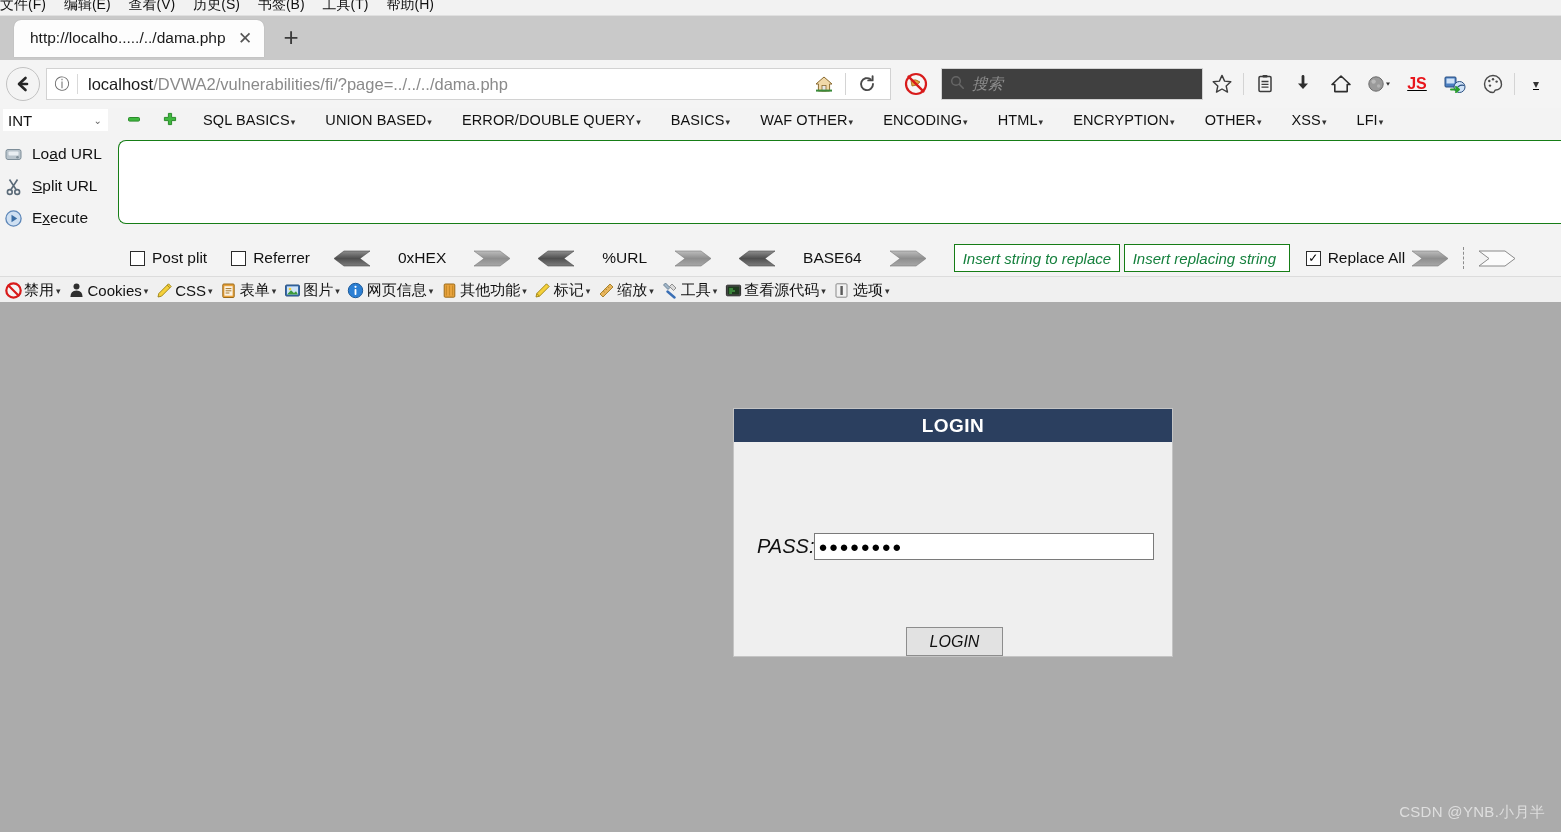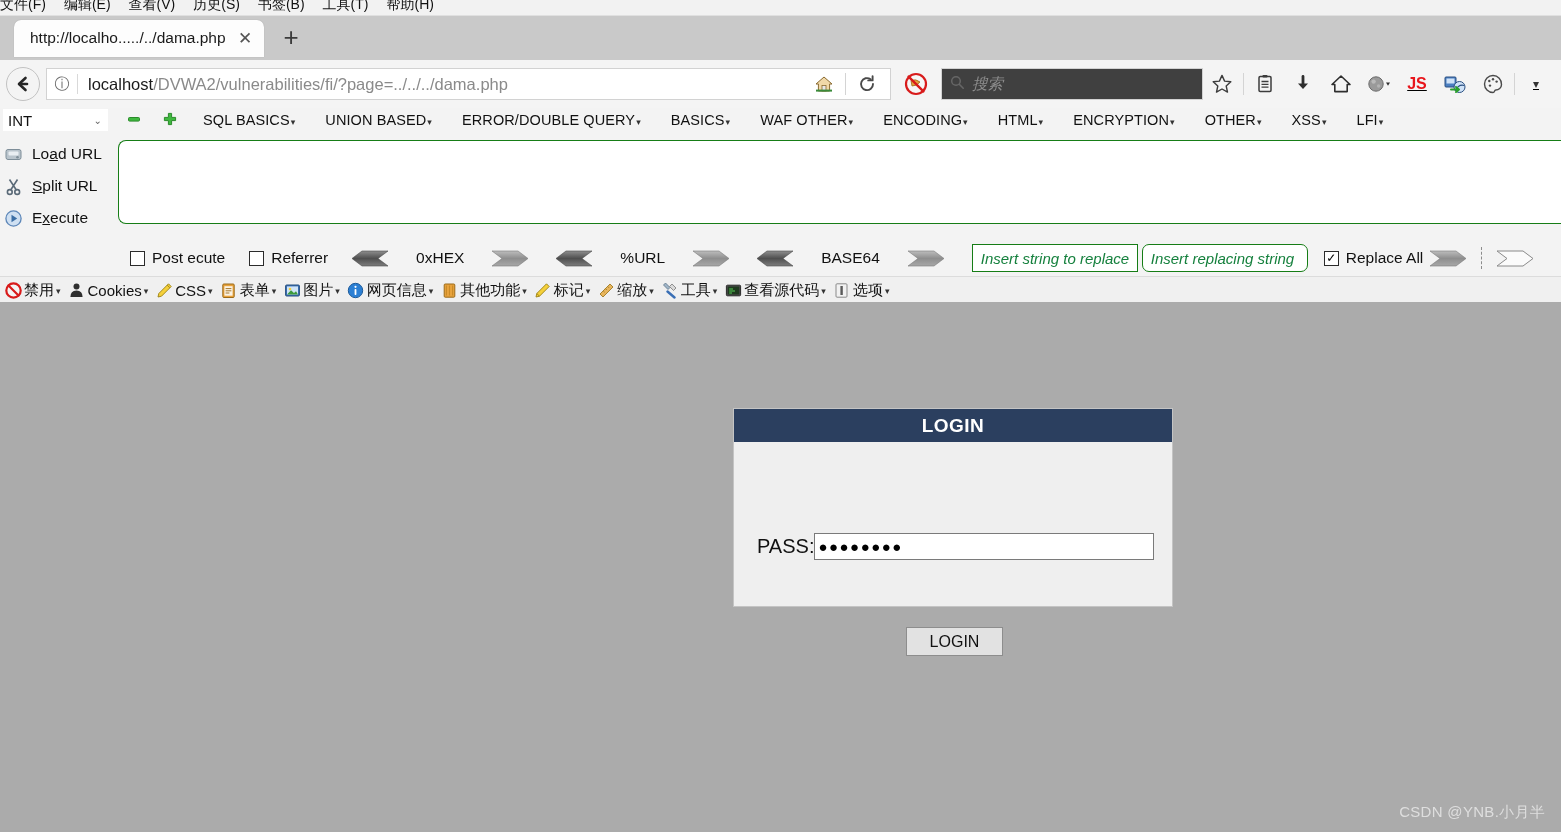"Post ecute" span { text: ecute -> plit }
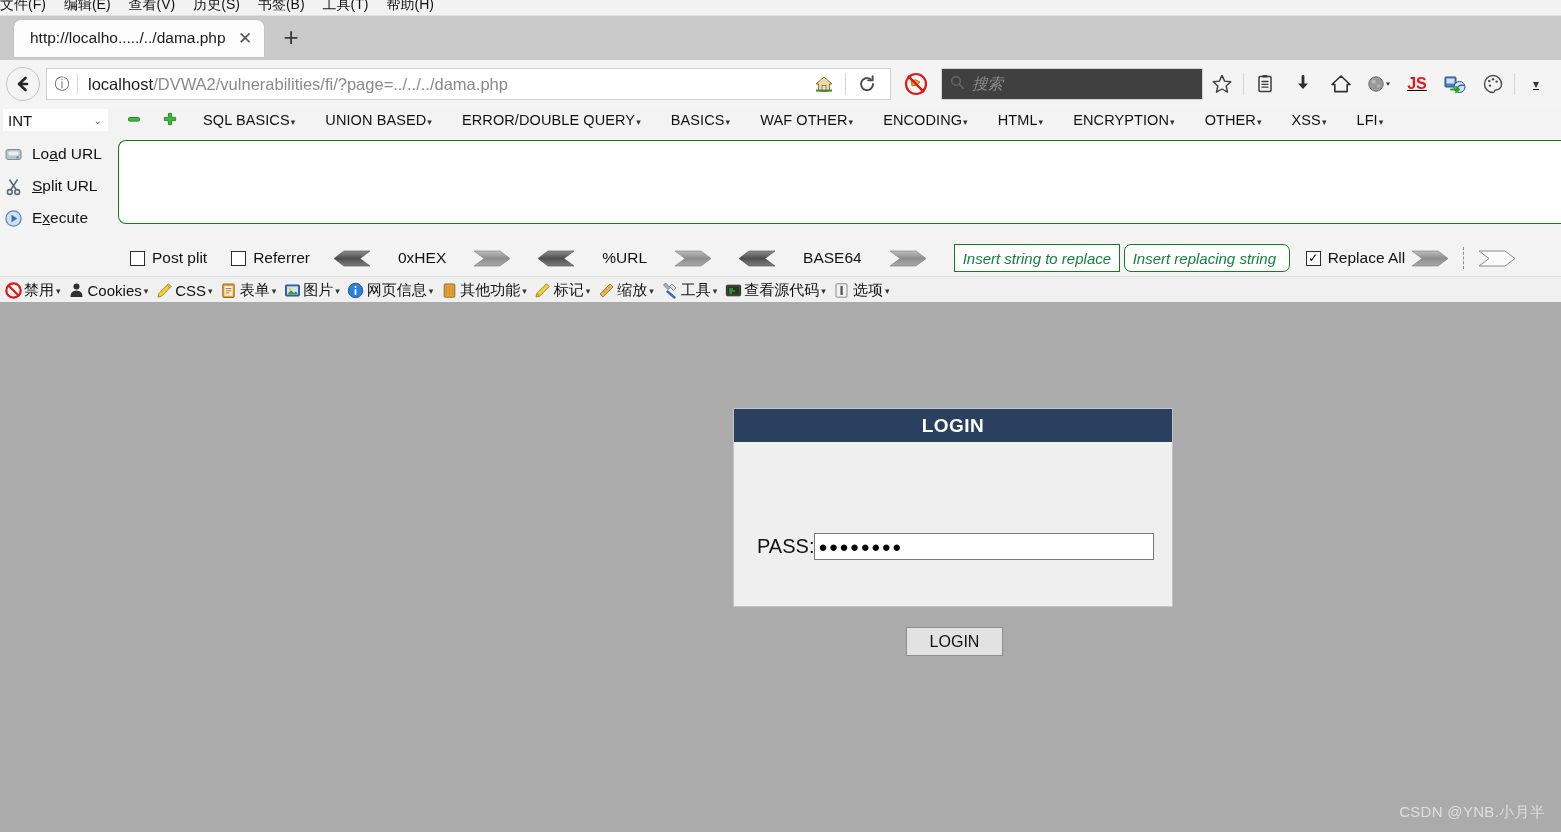"Insert replacing string" .hb-input + .hb-input { border-radius: 7px -> none }
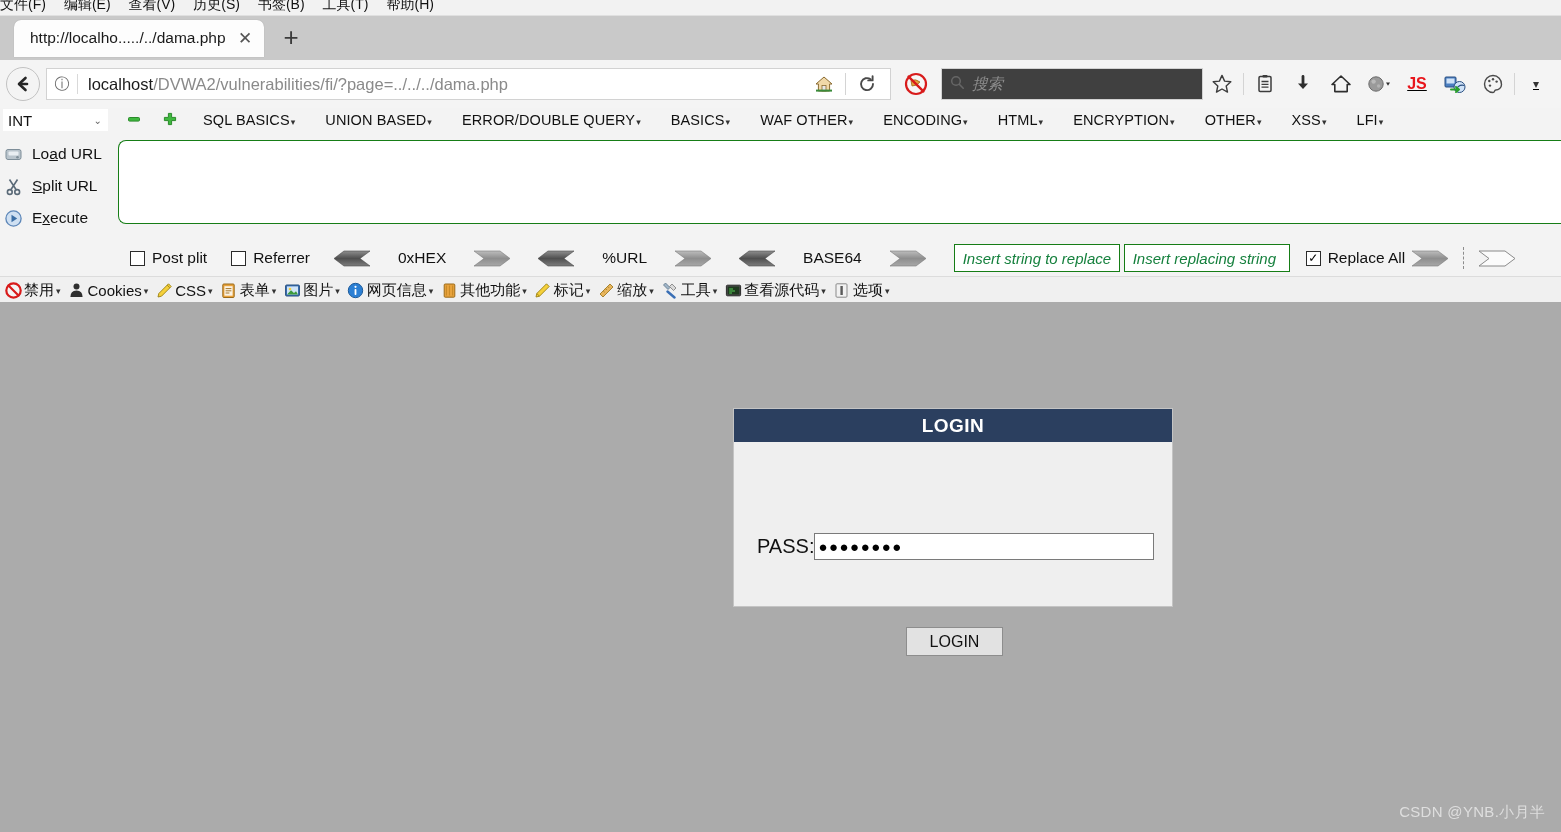"PASS:" .login-body { font-style: none -> italic; height: 164px -> 214px }
